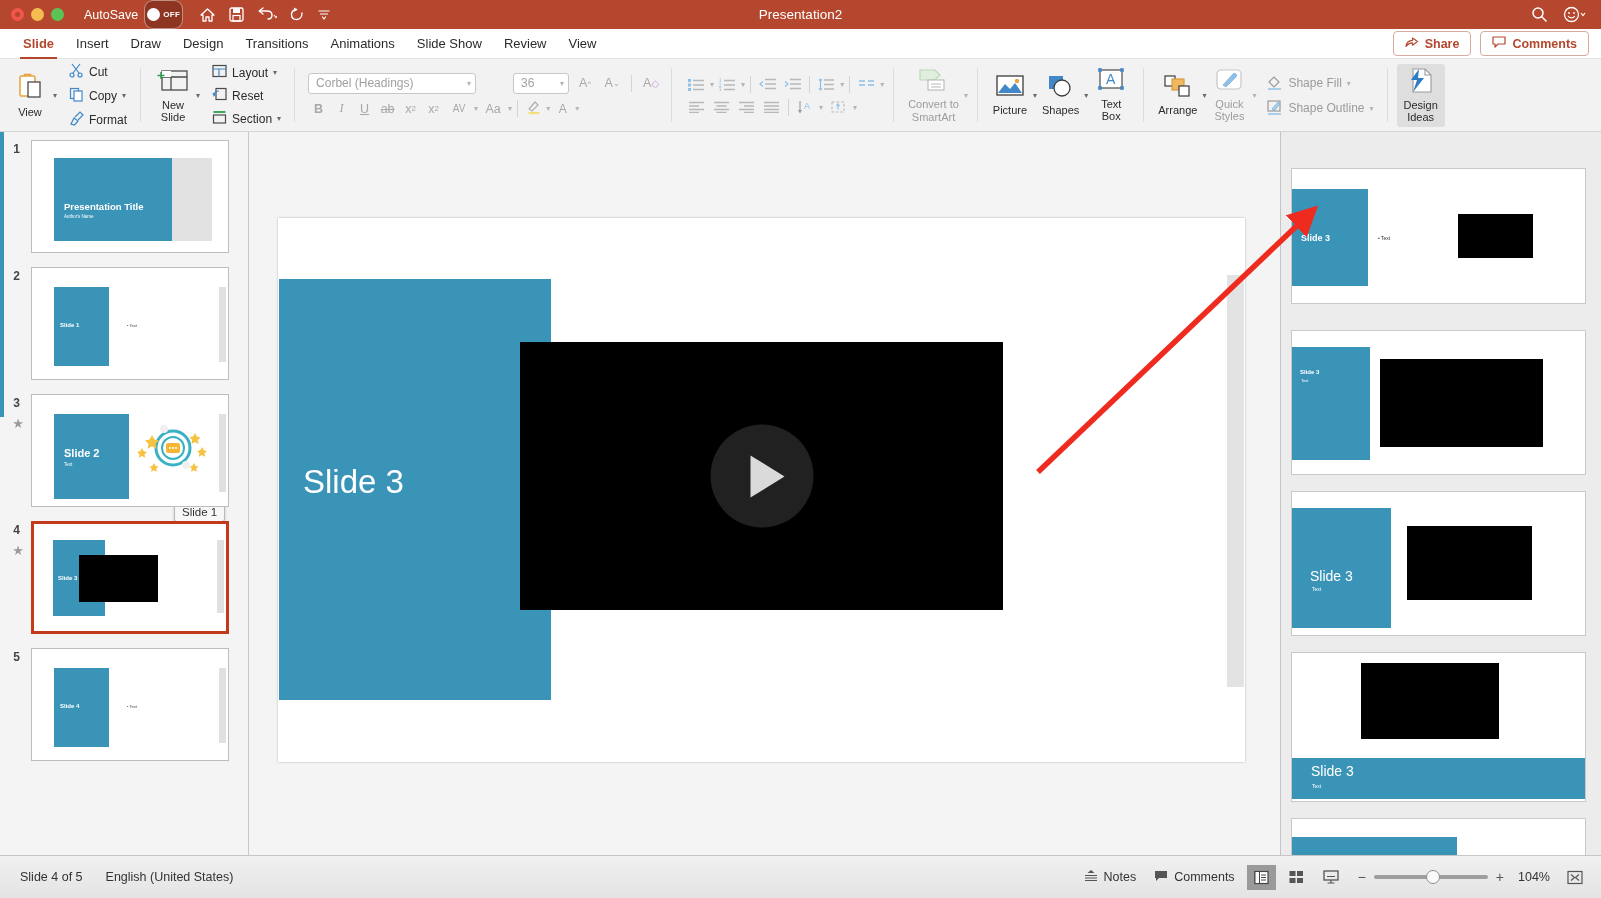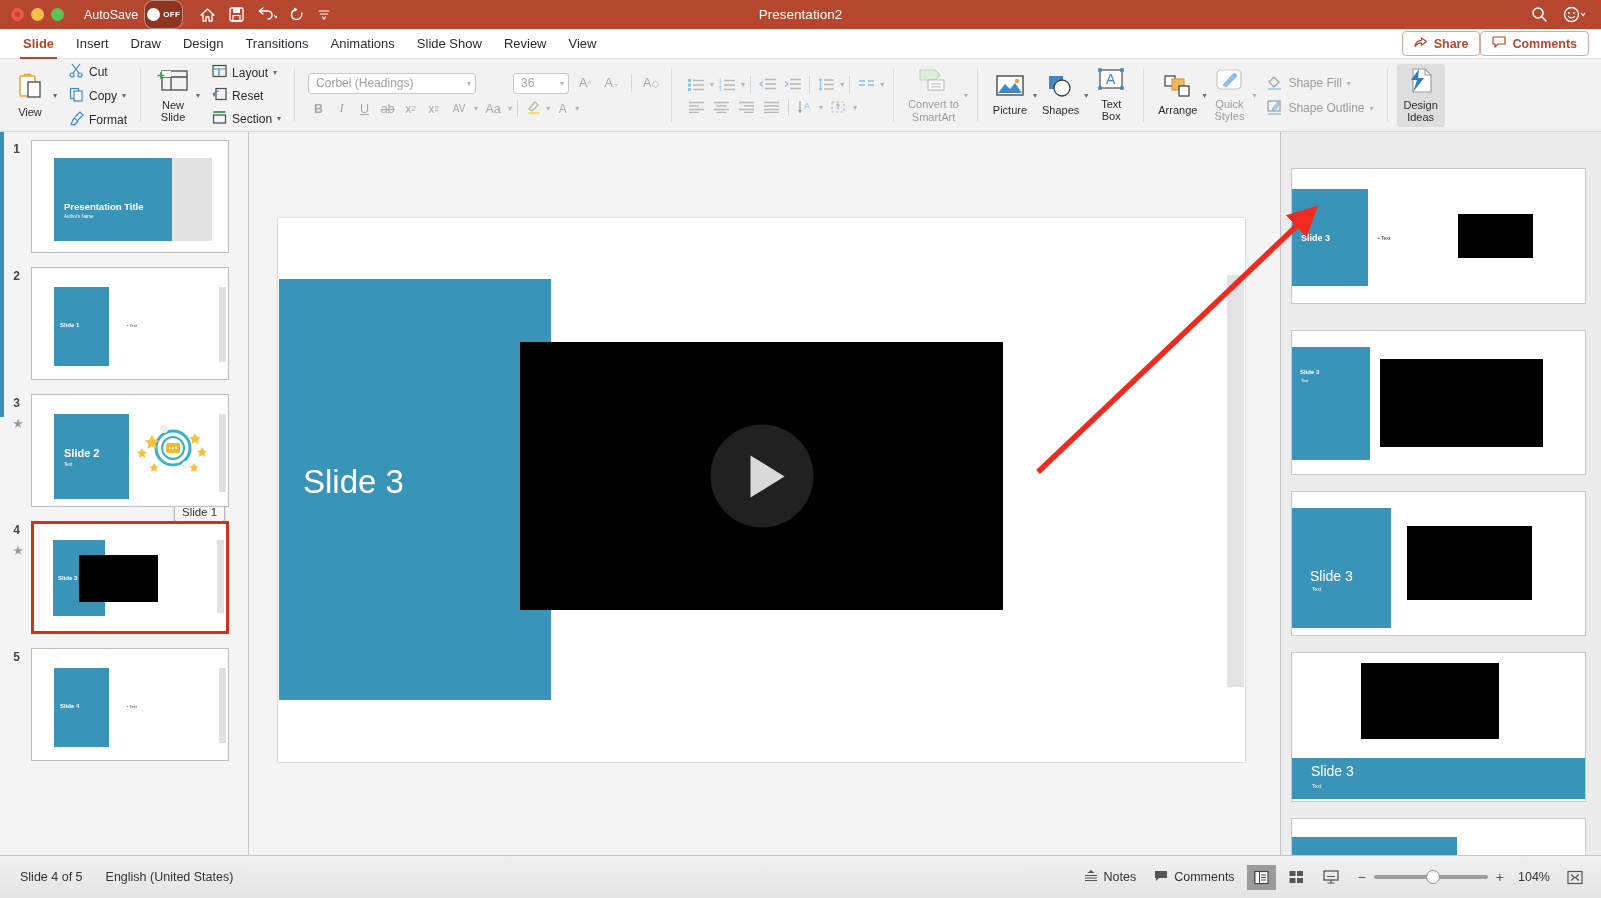"Share" .tabs-right { gap: 0 -> 9px }
